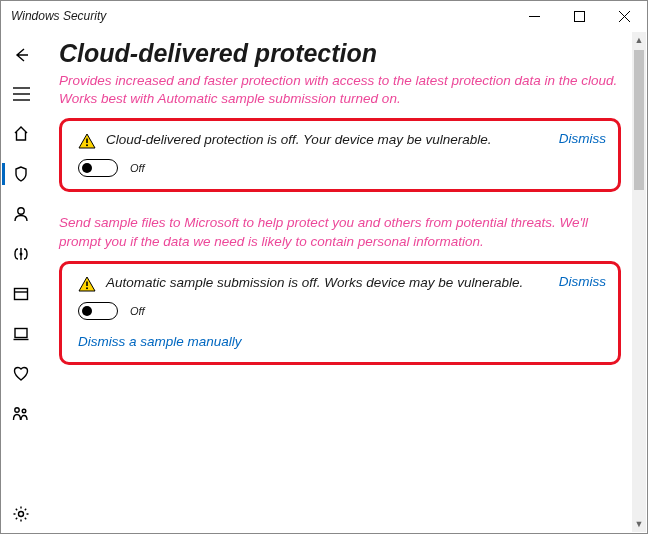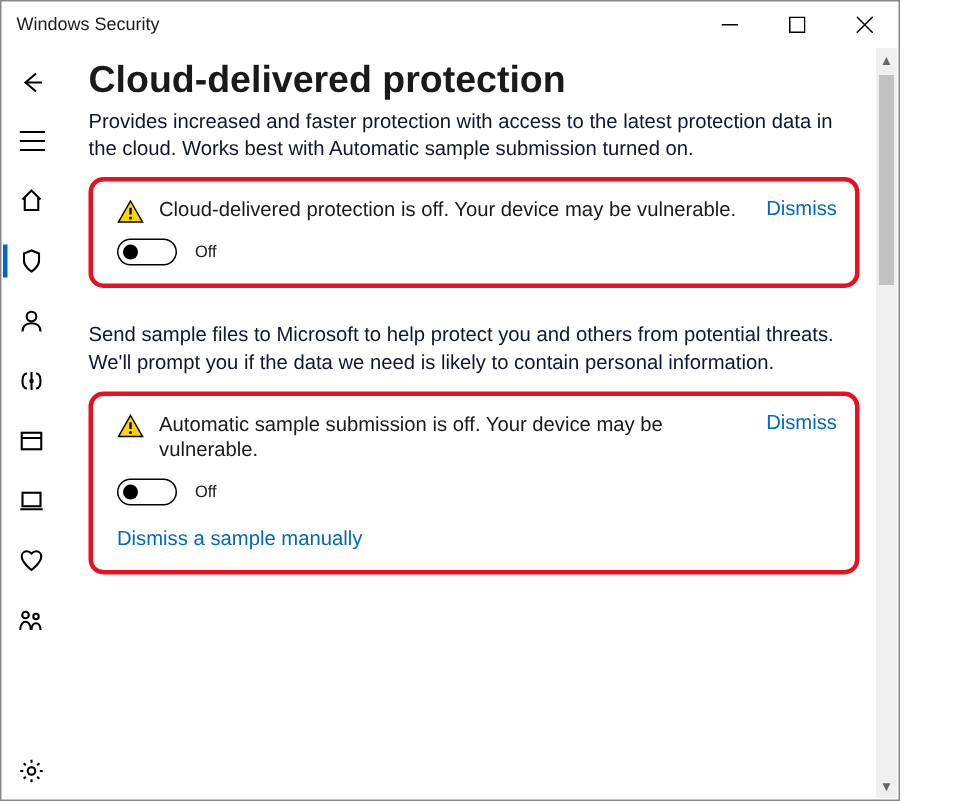"Windows Security" .window { font-style: none -> italic; width: 600px -> 648px }
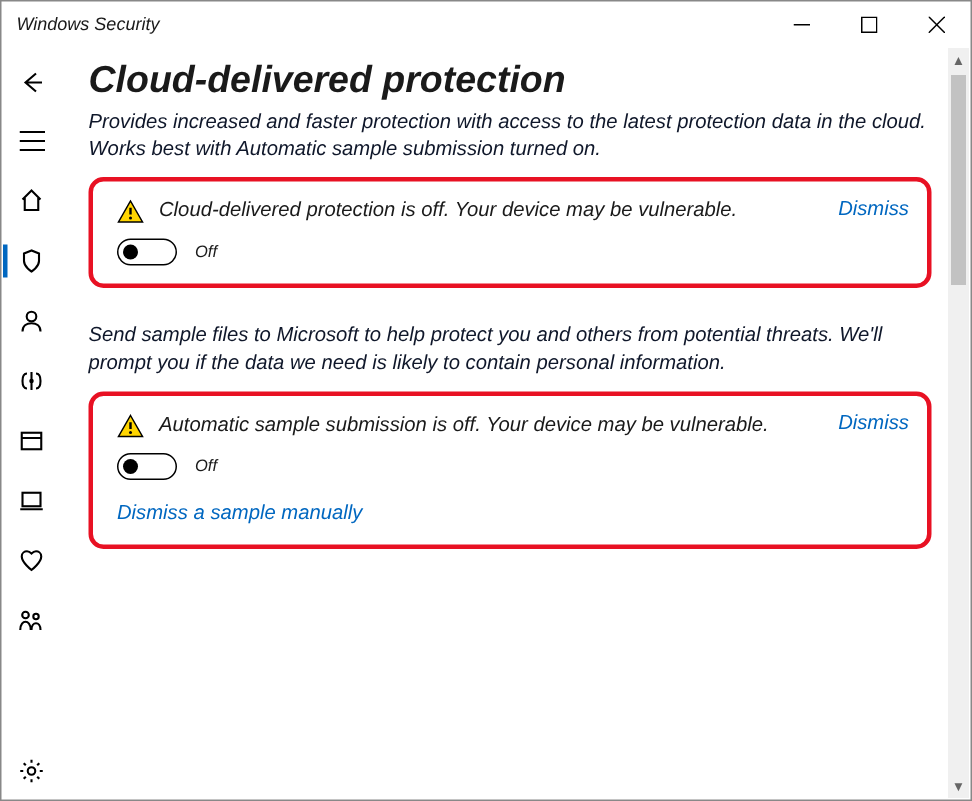"Provides increased and faster protection" .section p.desc { color: #0f172a -> #ec4899 }
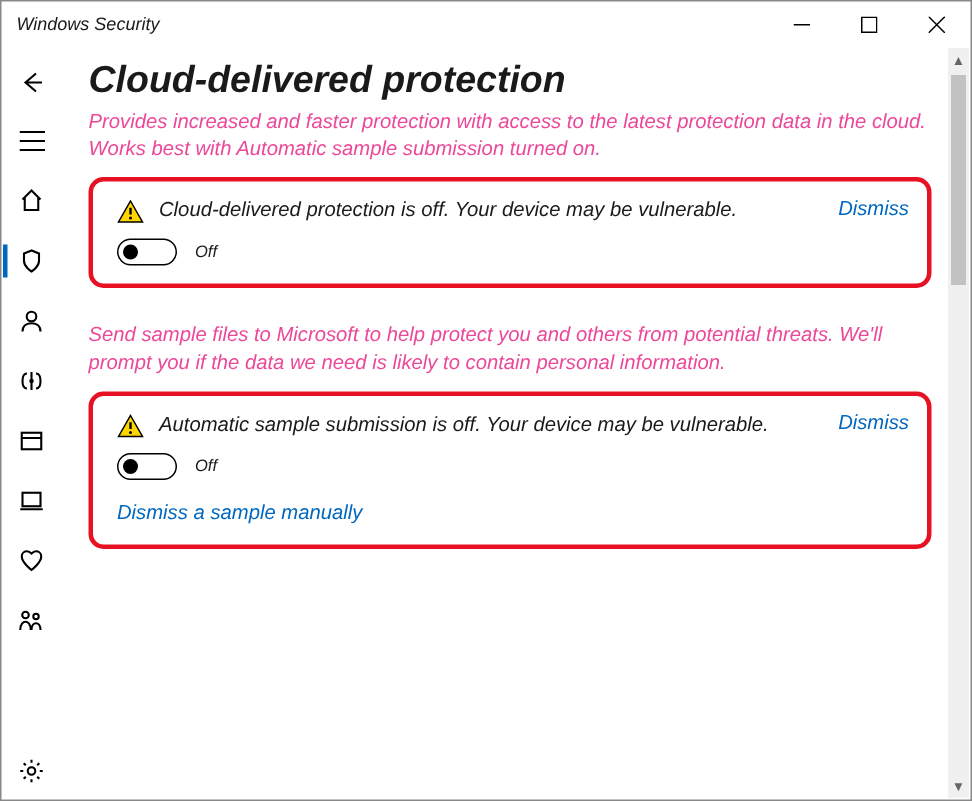"Automatic sample submission is off." span.warn-text { text: Your -> Works }
